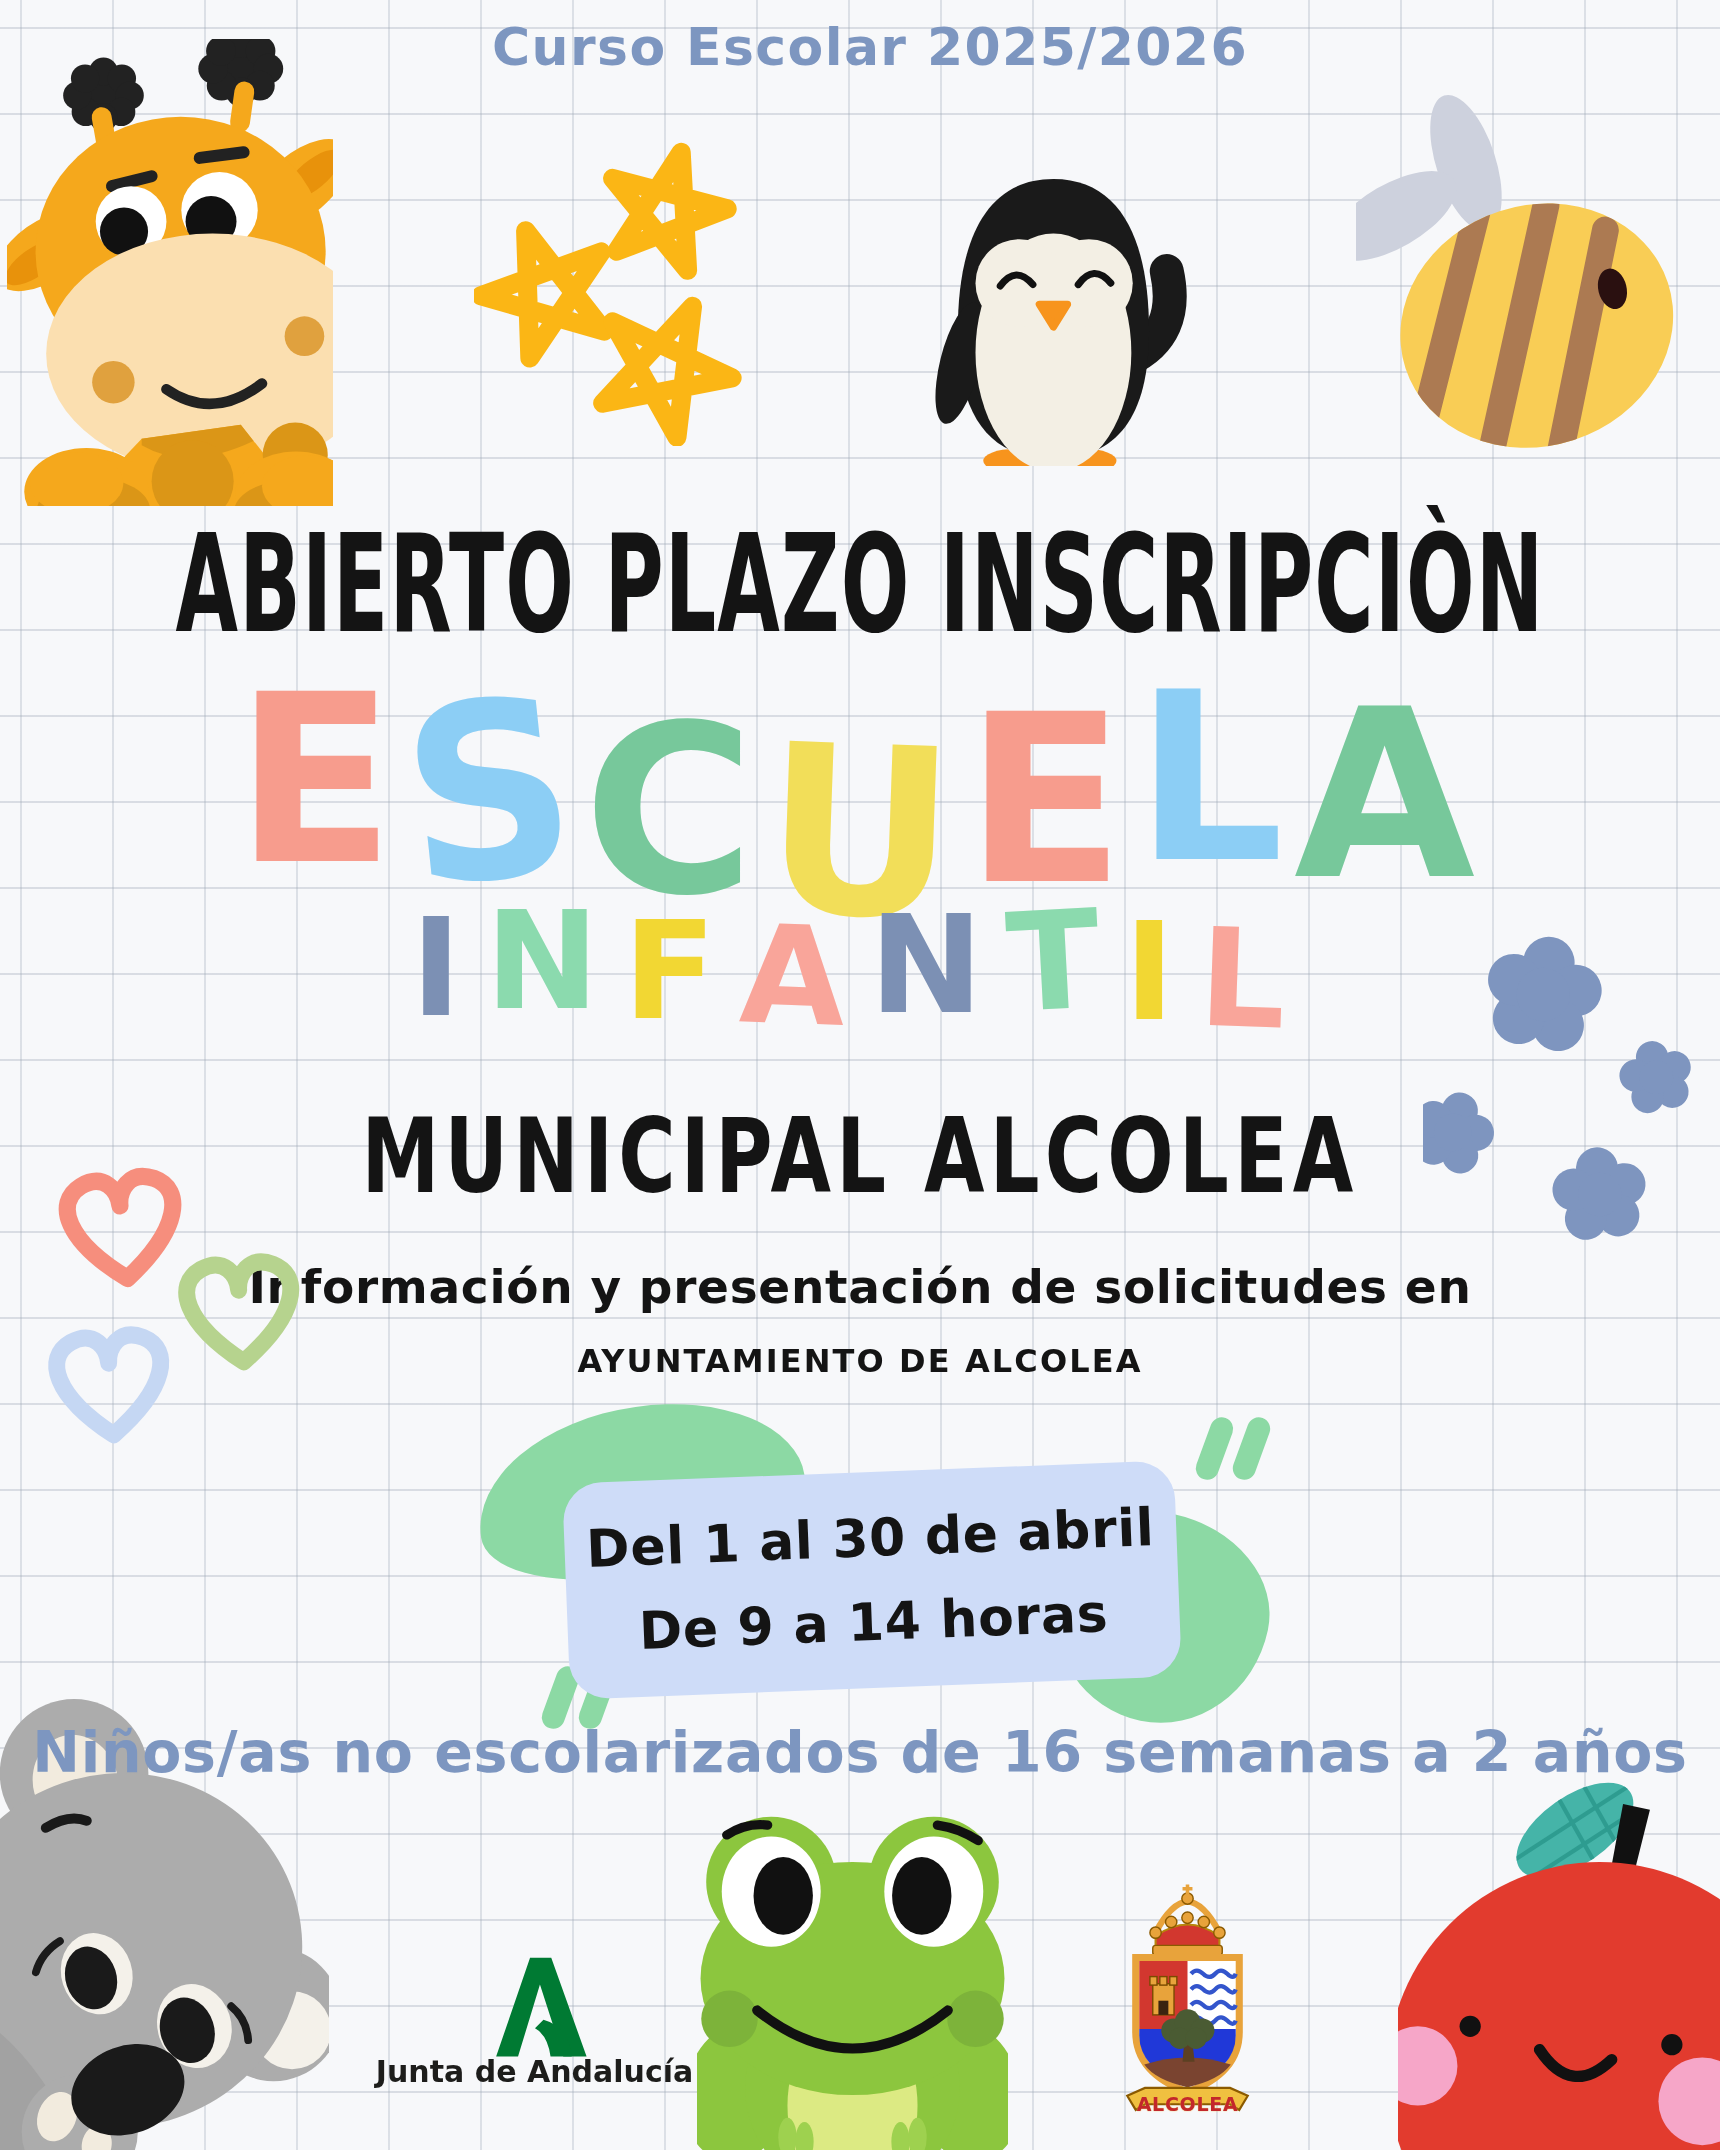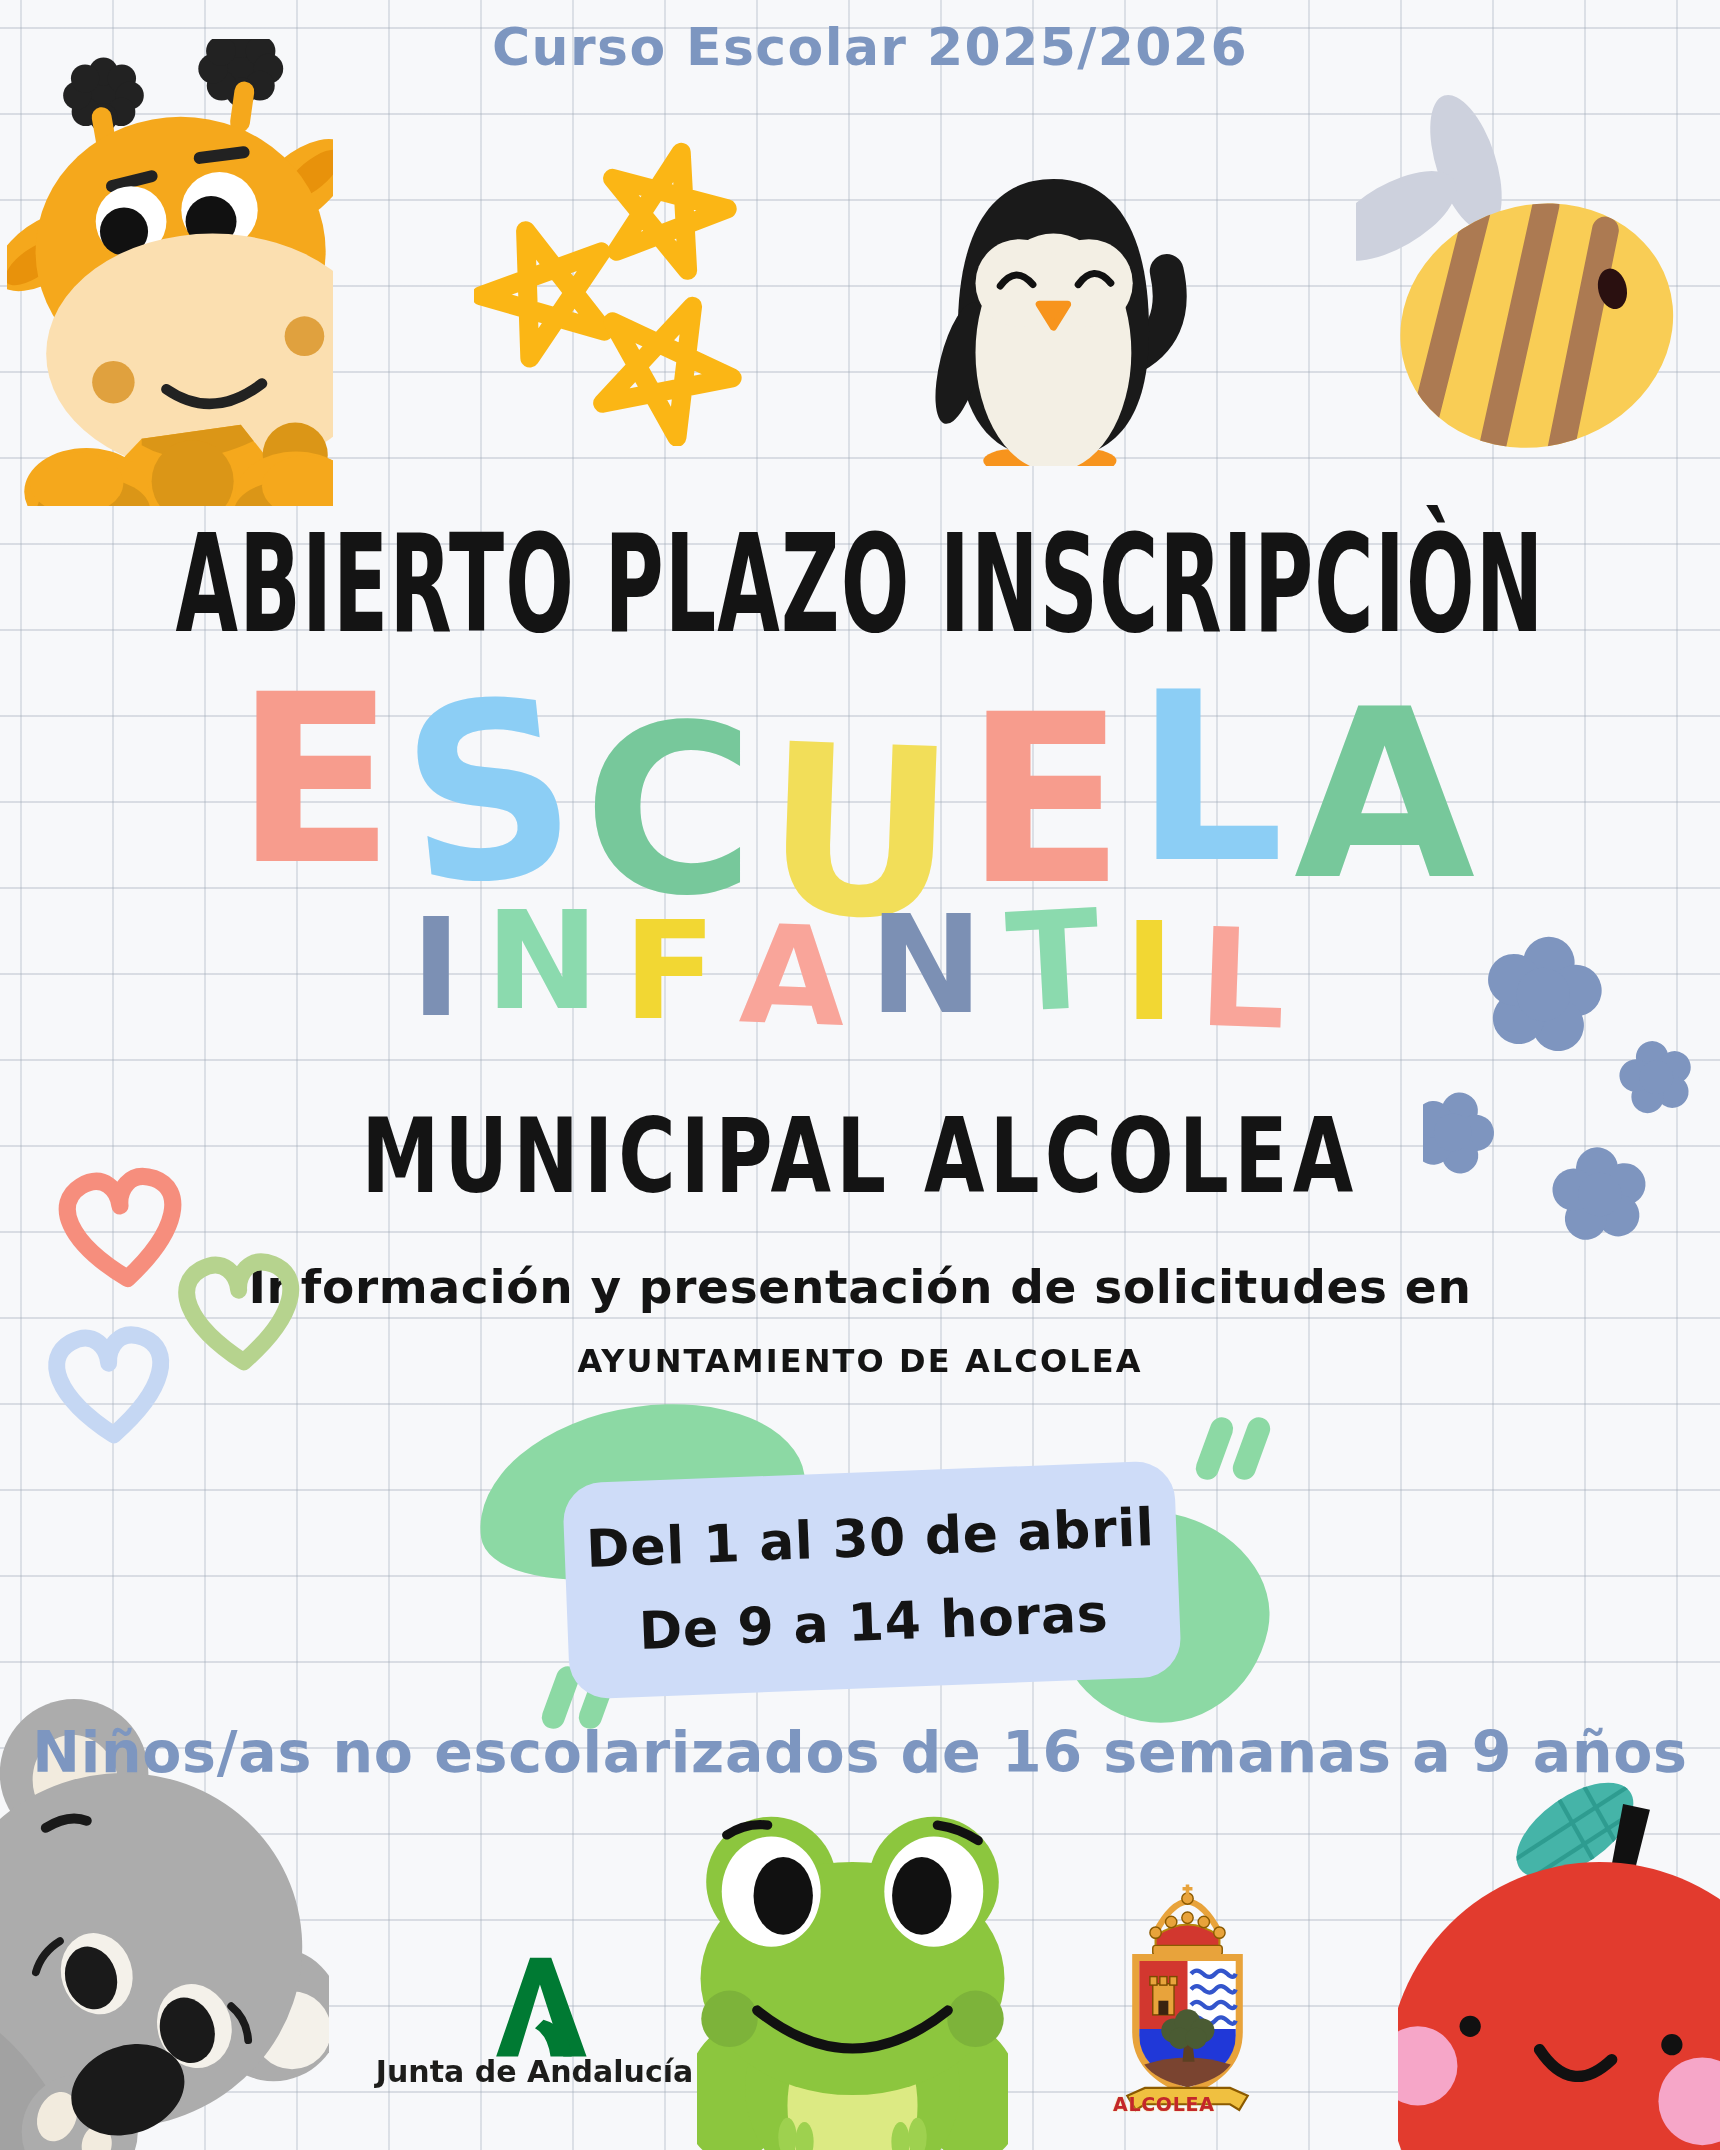"Niños/as no escolarizados de 16" div.abs { text: 9 -> 2 }
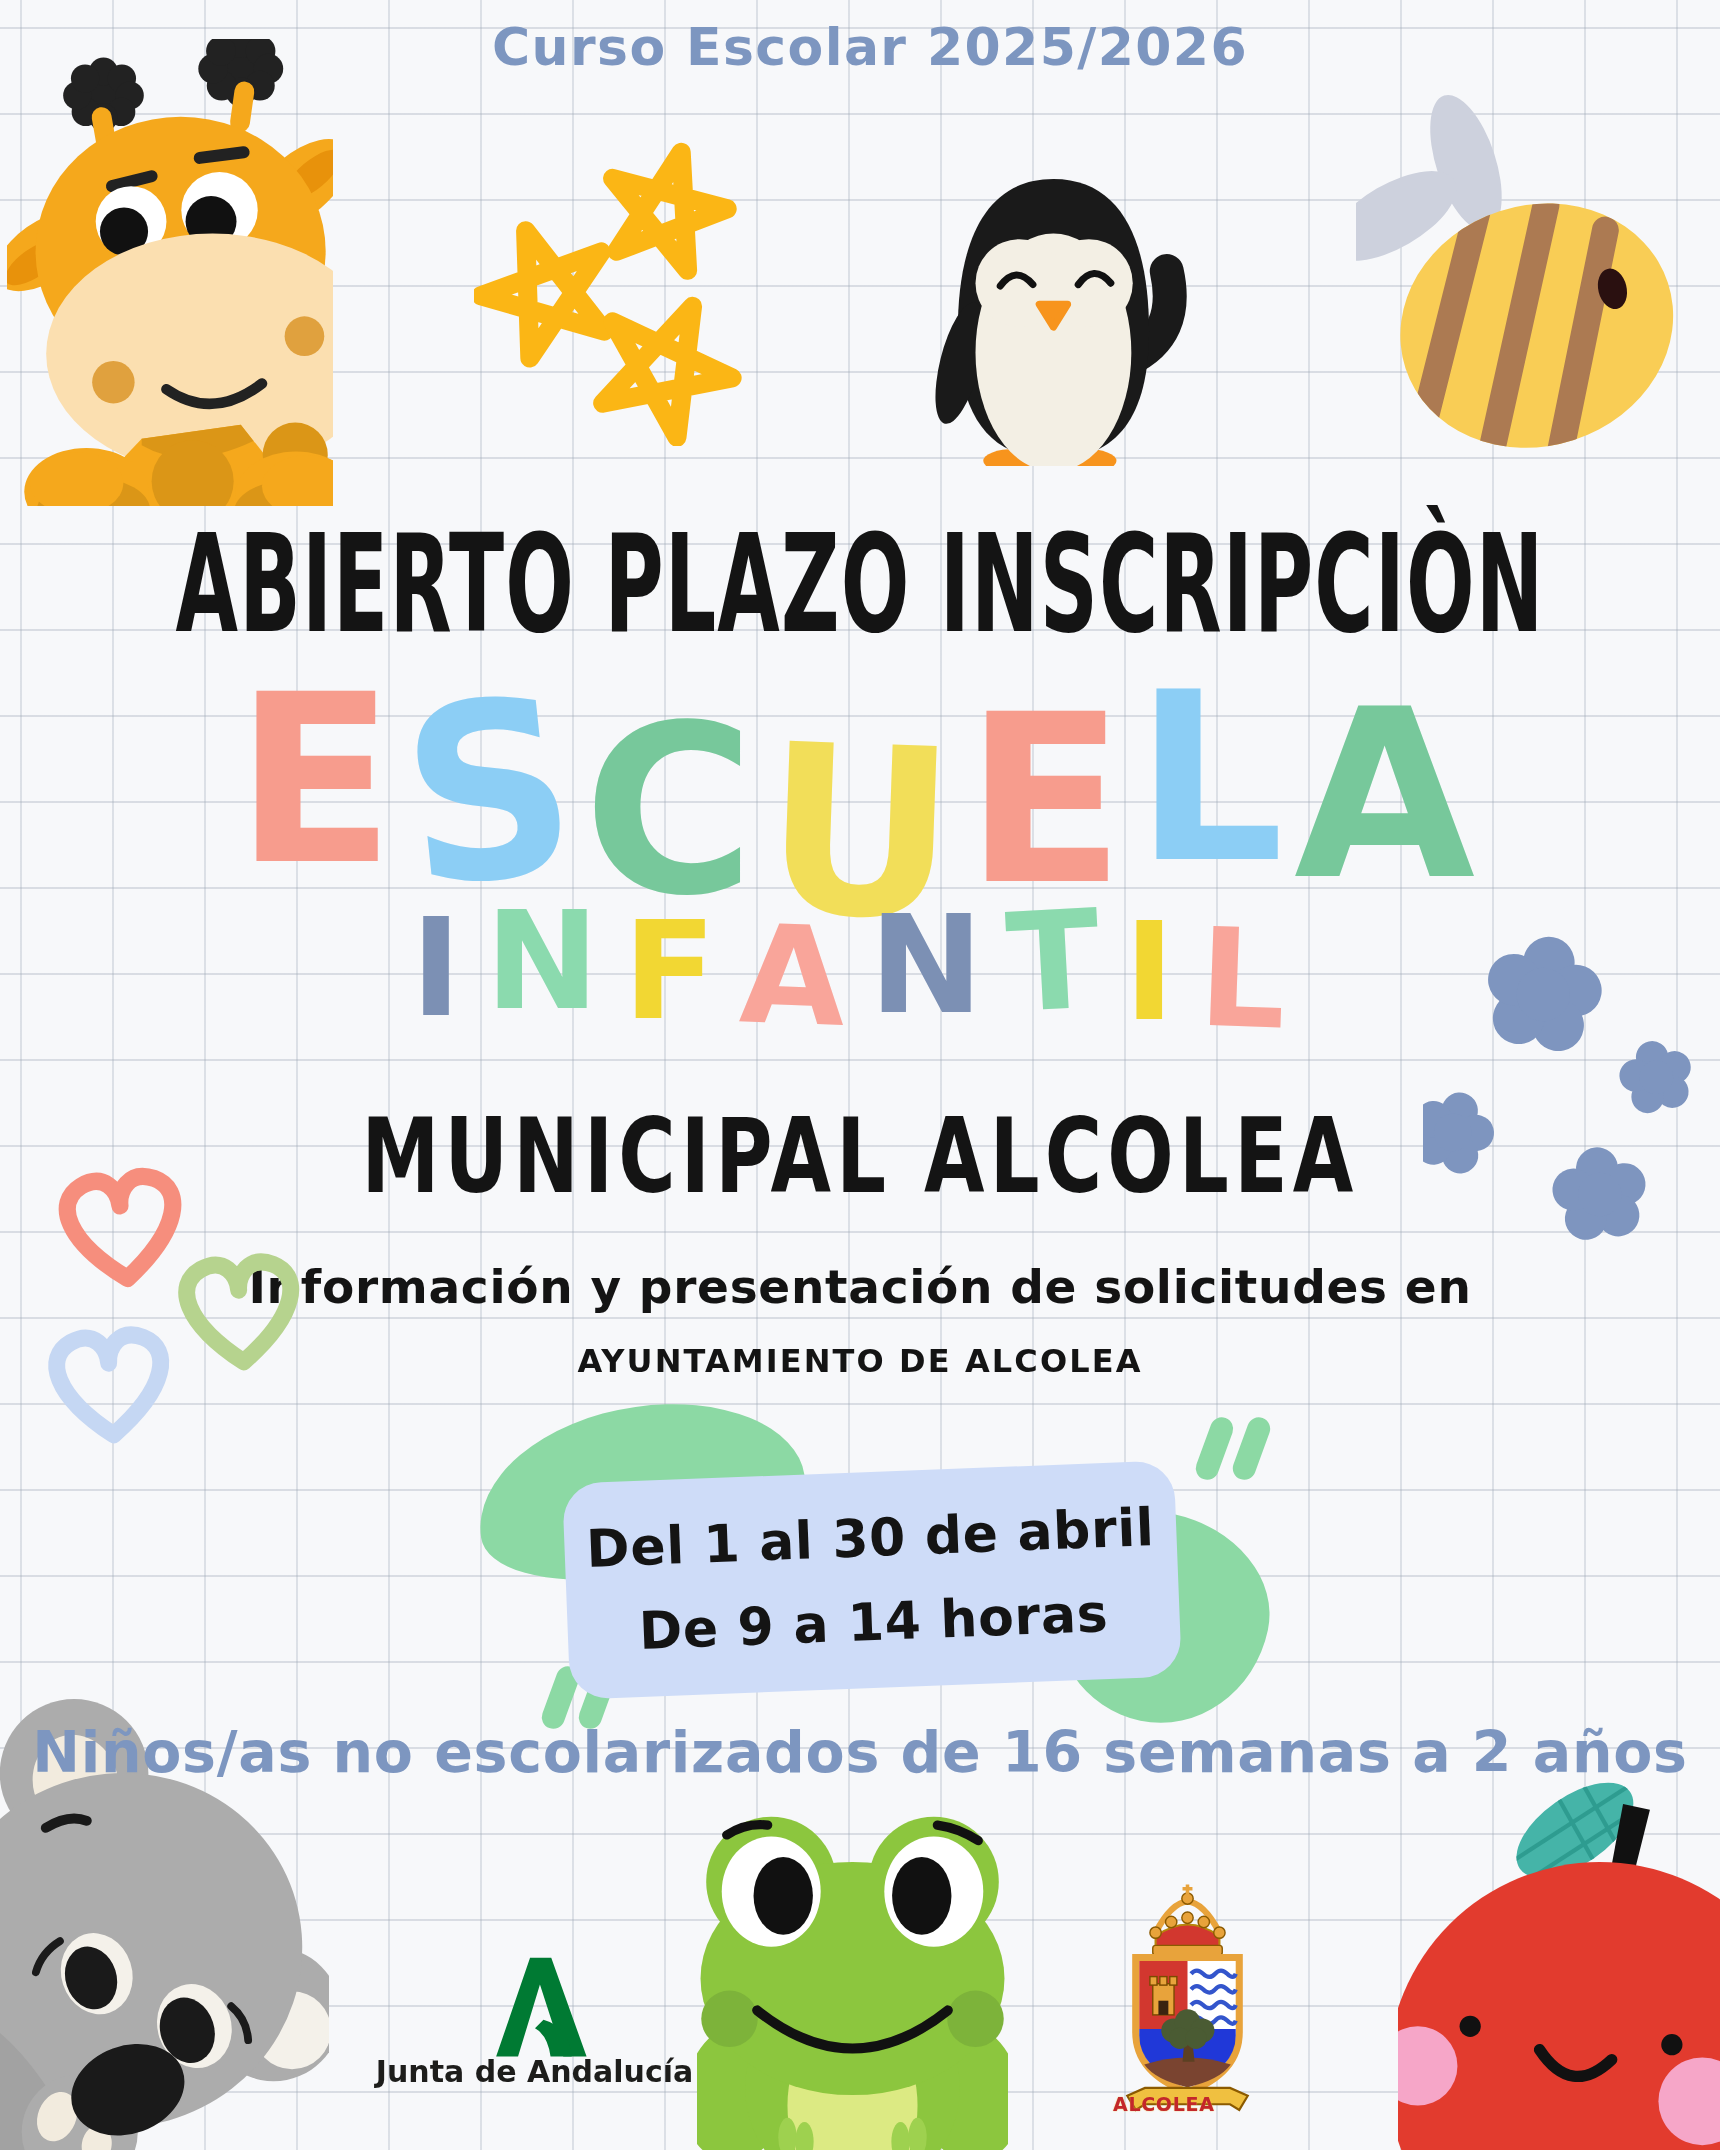"ALCOLEA" .crest-banner-text { text-align: left -> center }
